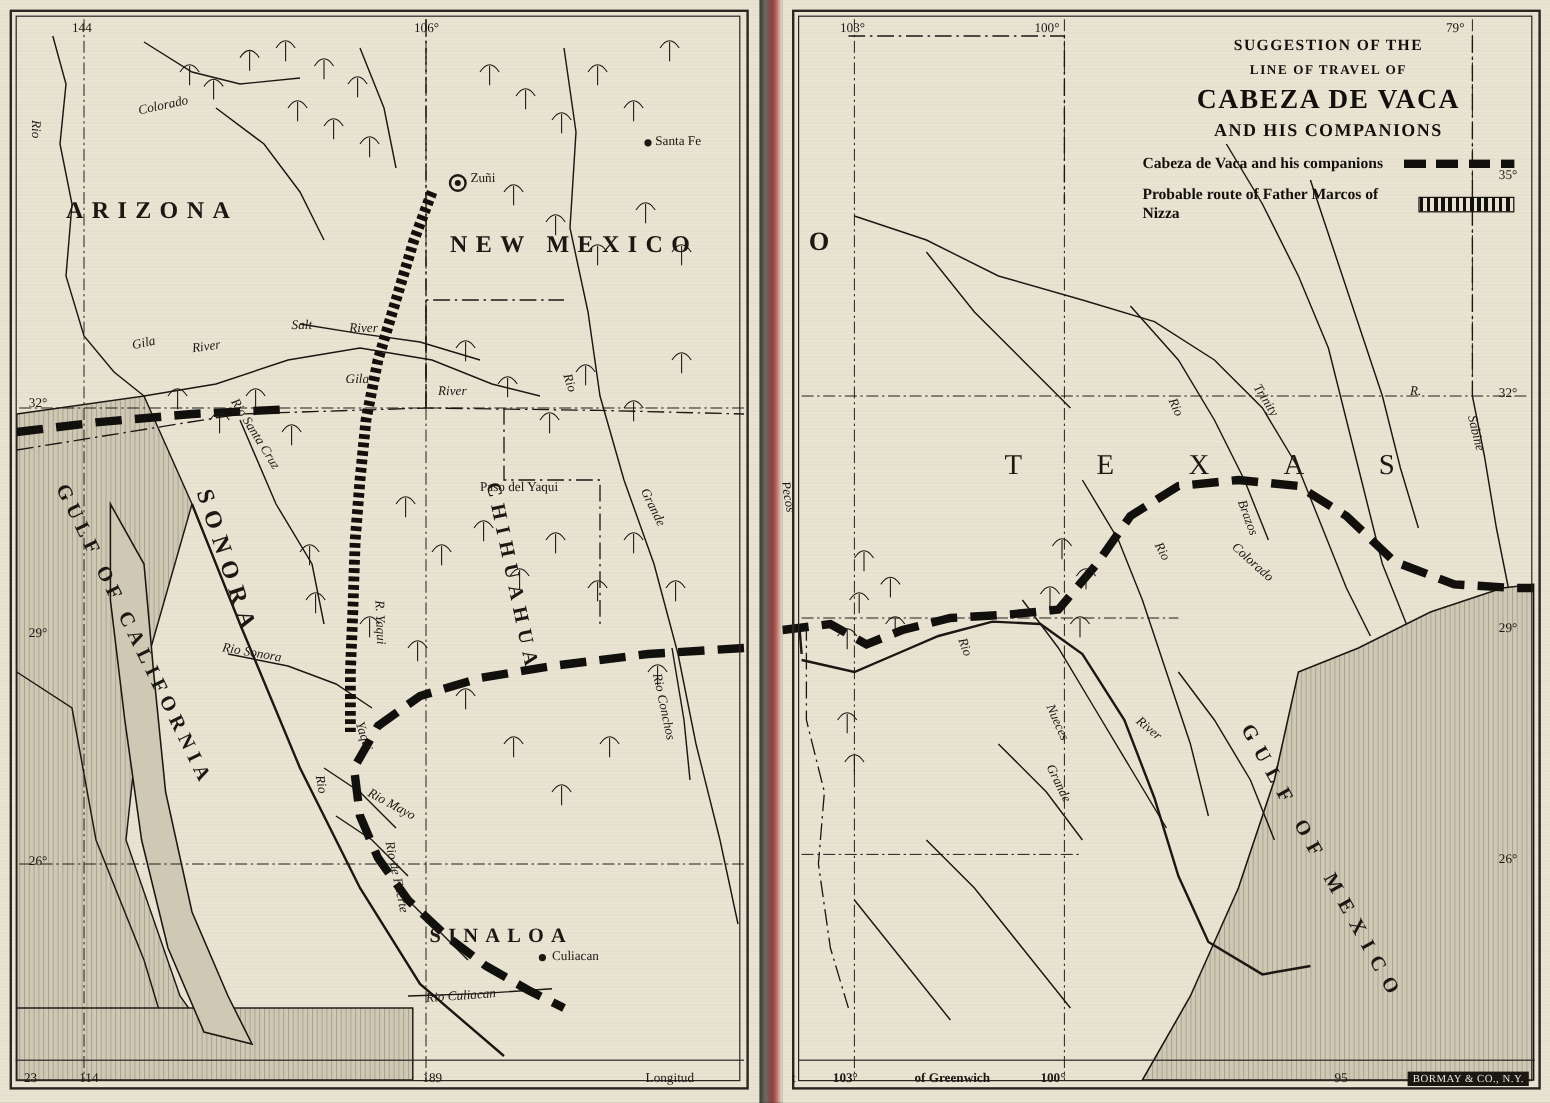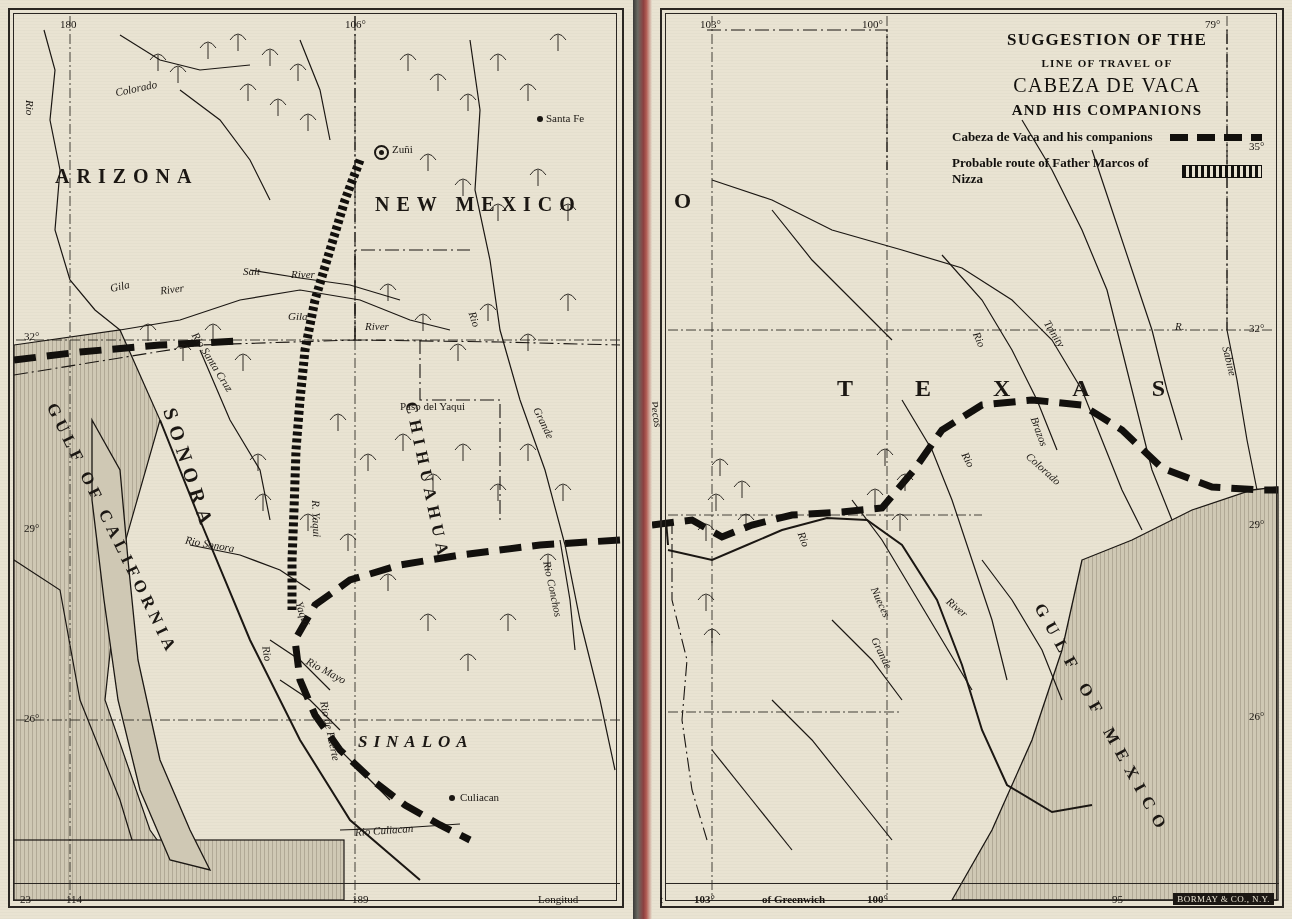"180" div.lbl { text: 180 -> 144 }
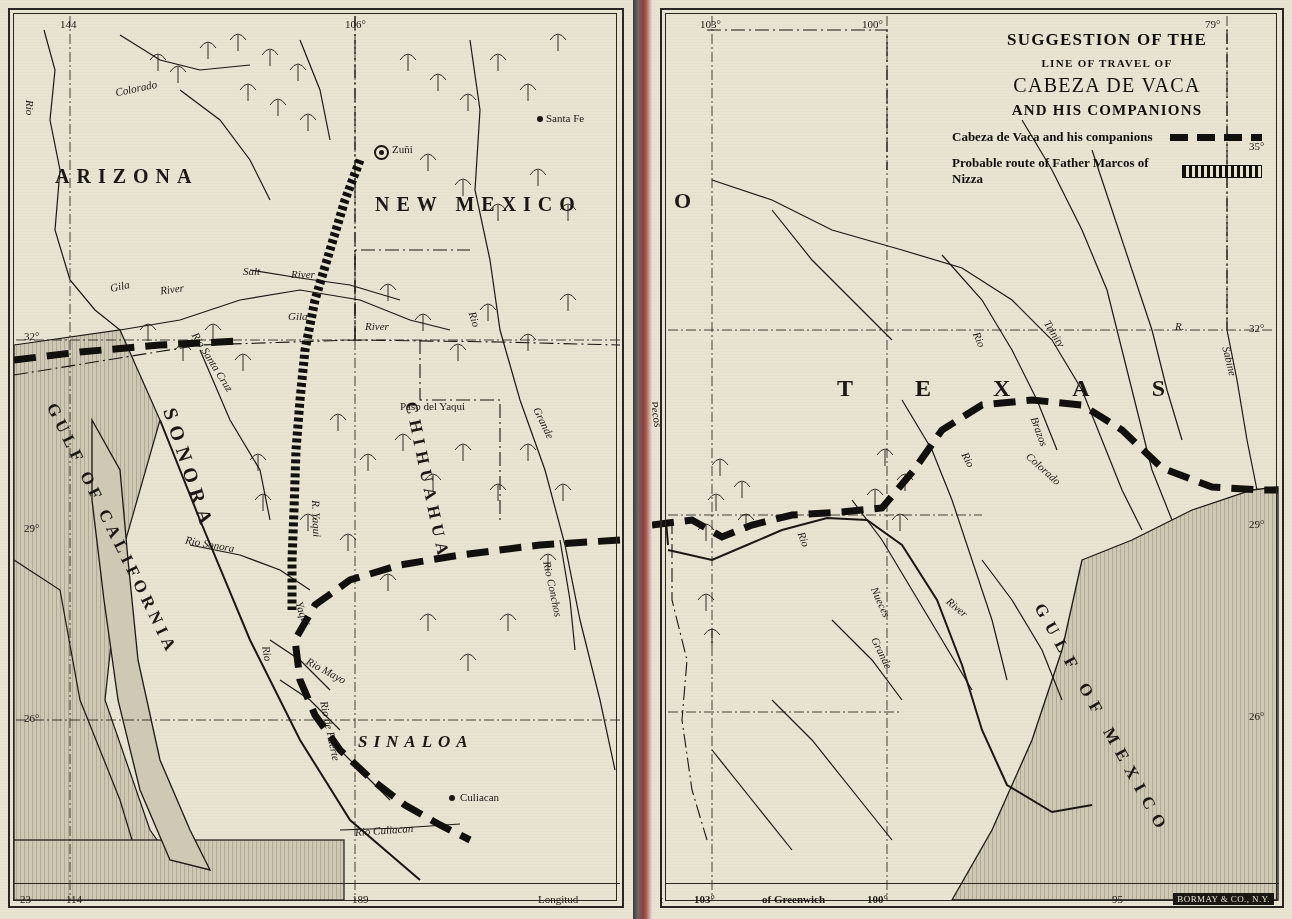"SUGGESTION OF THE" .legend .t1 { font-size: 17px -> 13px }
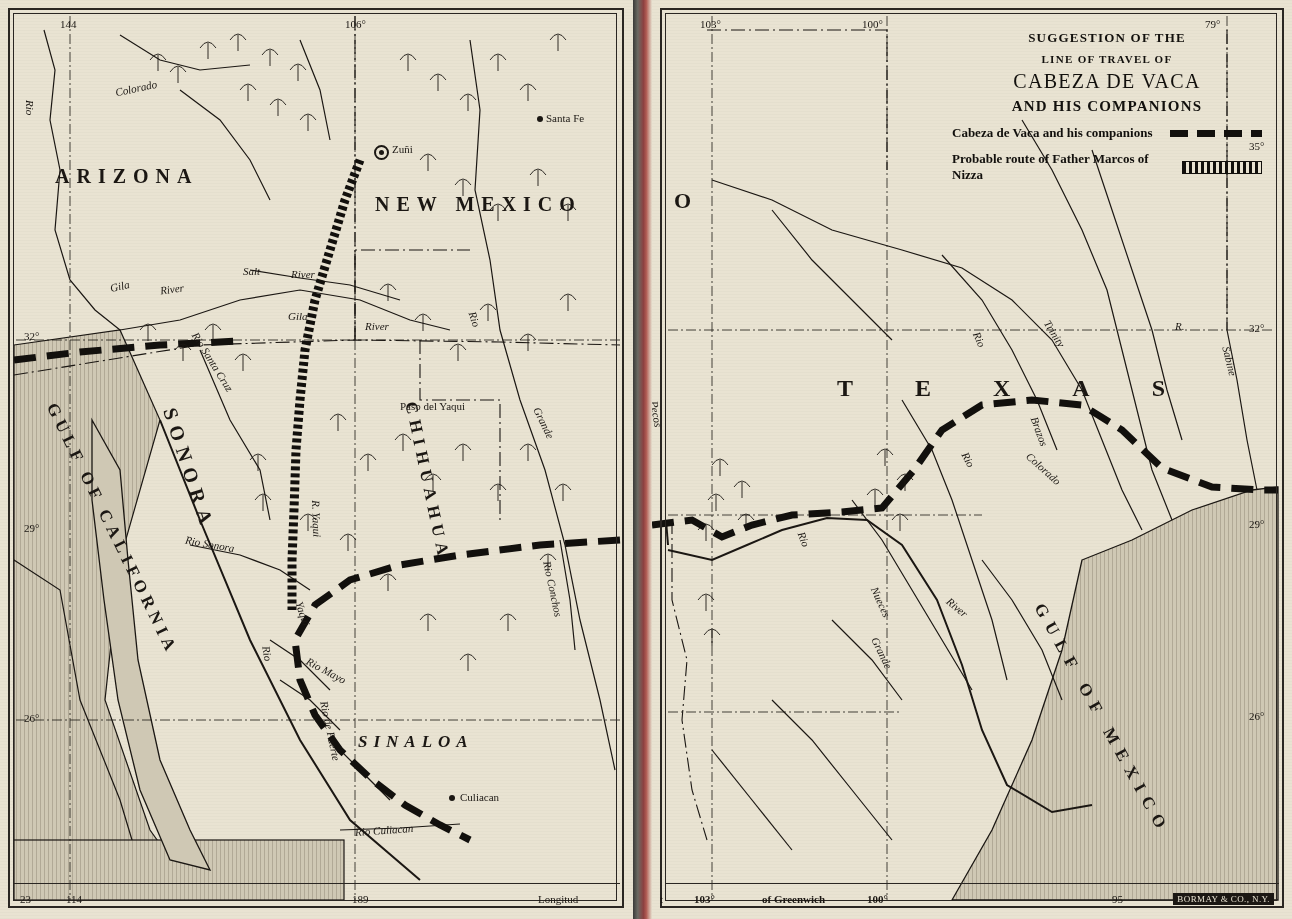"CABEZA DE VACA" .legend .t3 { font-size: 20px -> 23px; font-weight: 400 -> 700 }
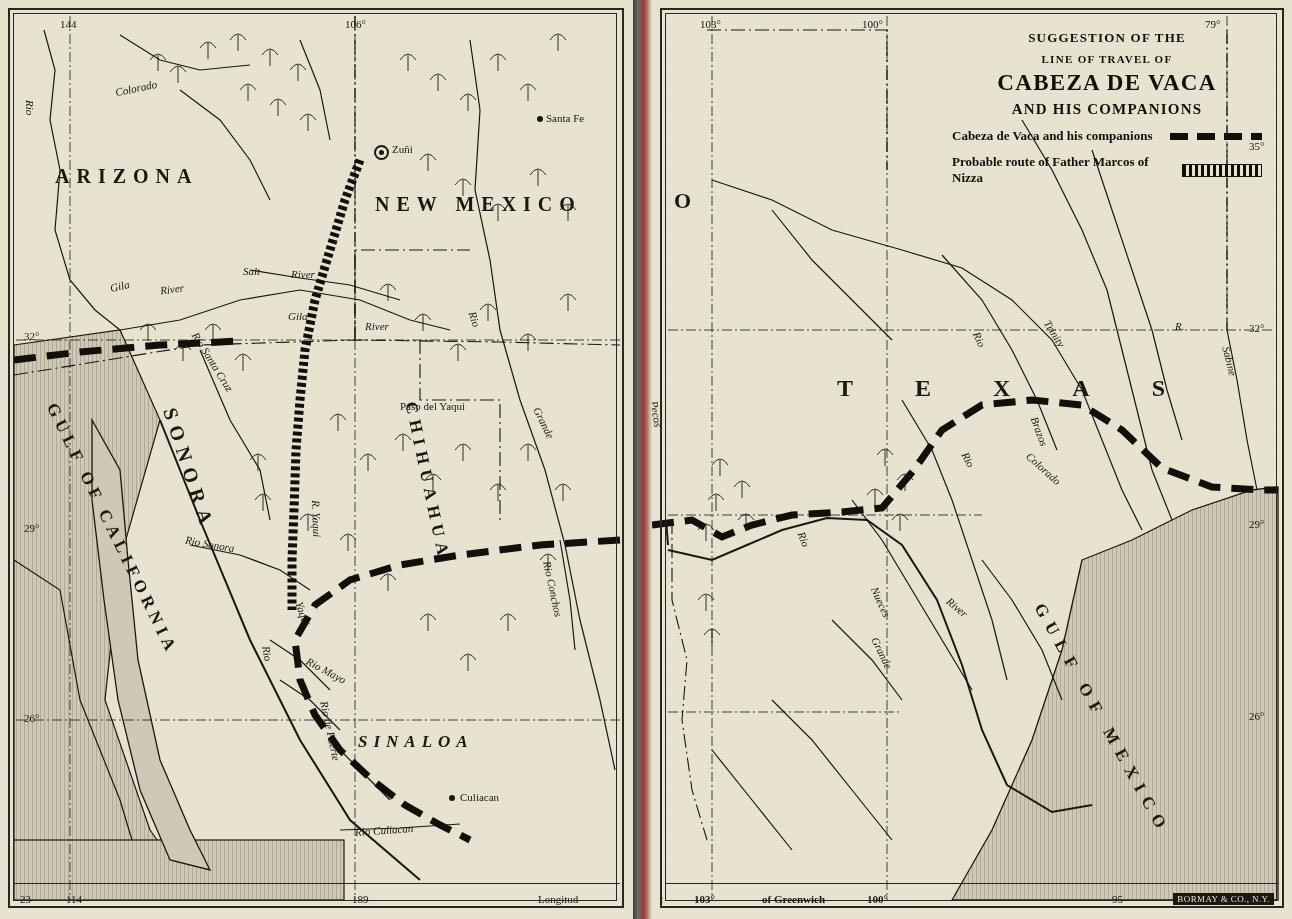"TEXAS" div.lbl { font-weight: 700 -> 400 }
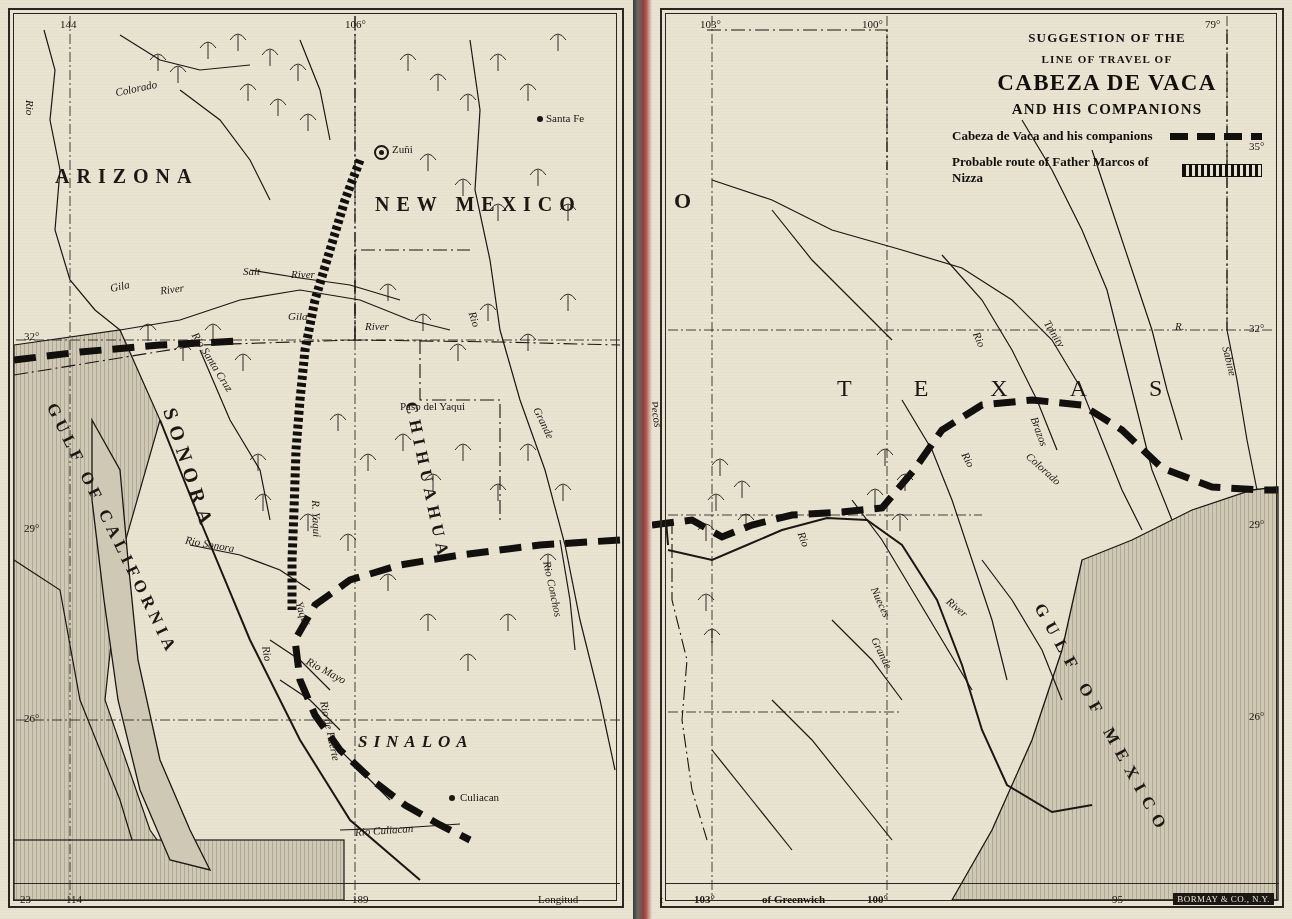"SINALOA" div.lbl { font-style: italic -> none; top: 732px -> 770px }
